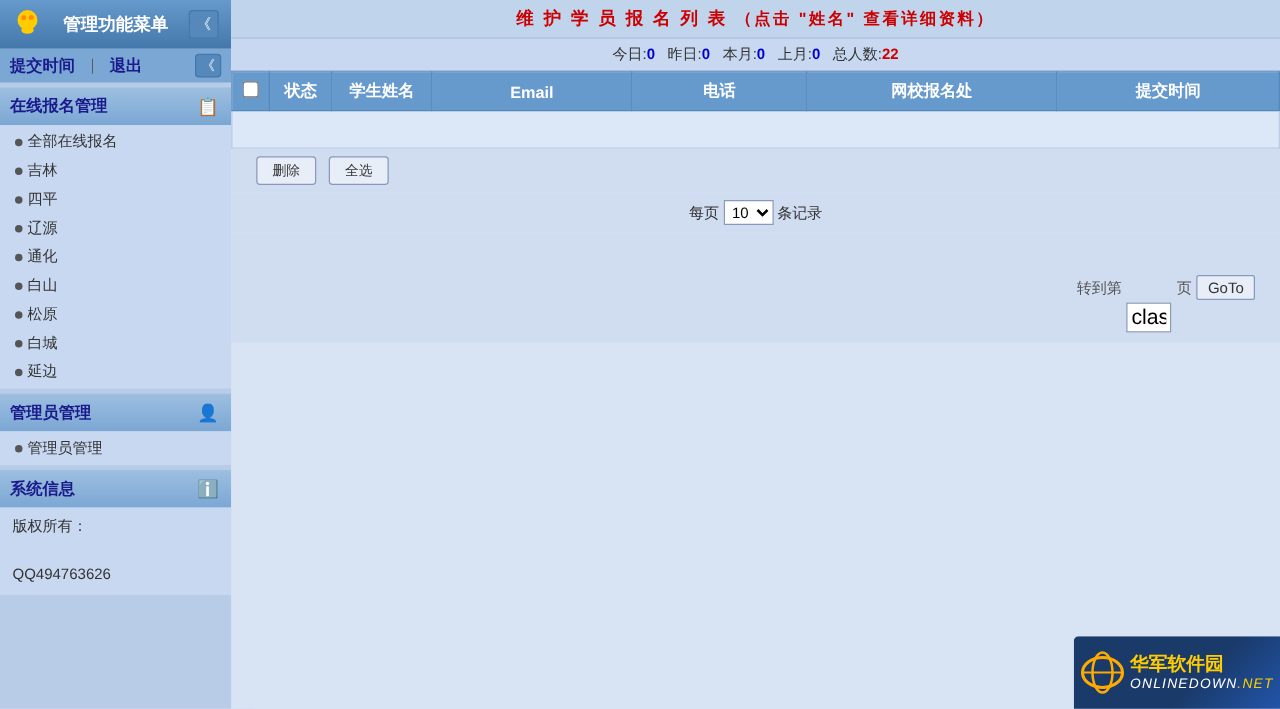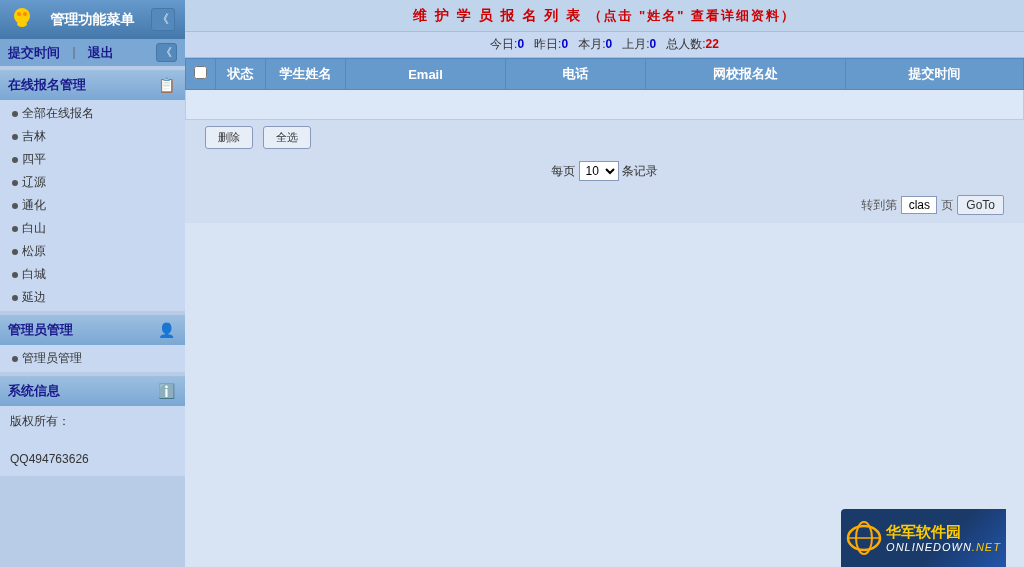"clas" #goto-input { font-size: 12px -> 17px; margin-top: none -> 48px; text-align: center -> none }
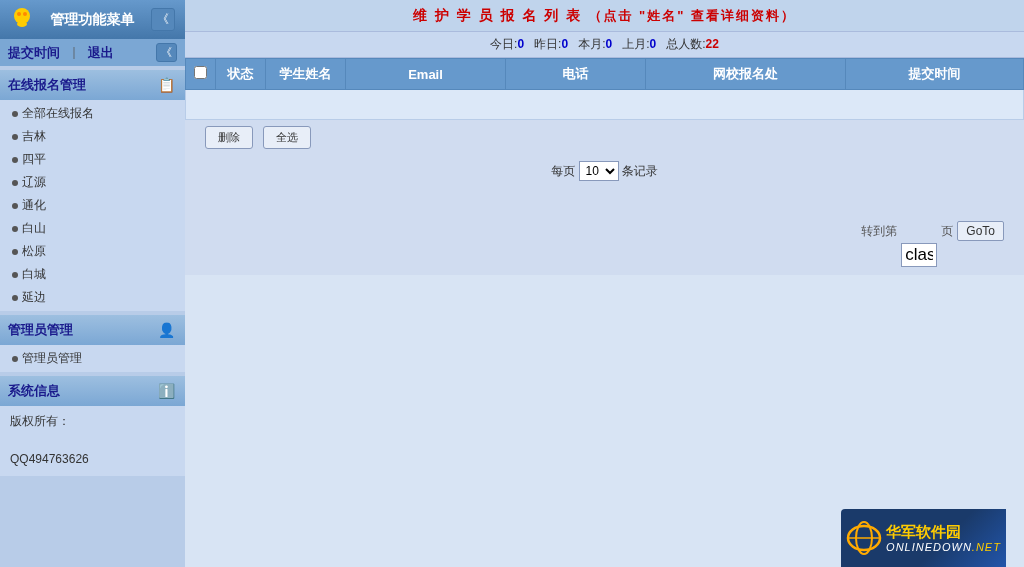"华军软件园" div { right: 18px -> 0 }
